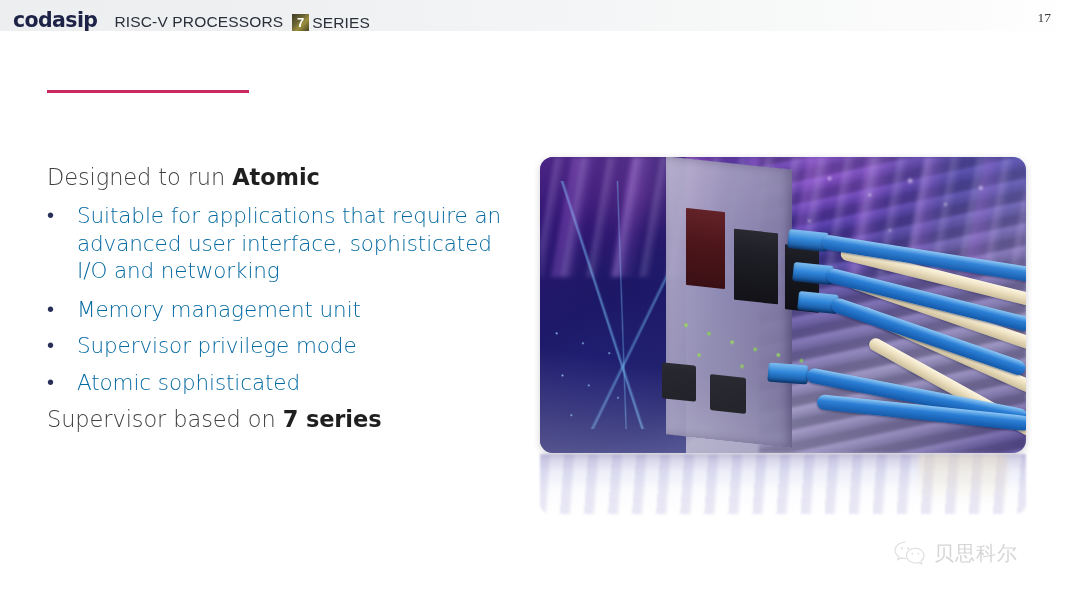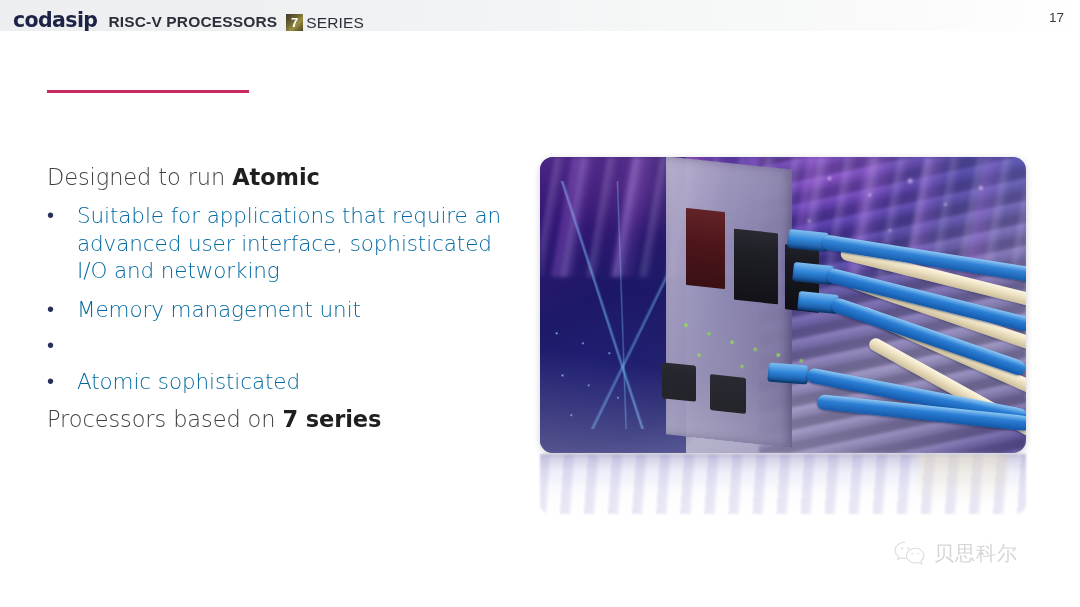"RISC-V PROCESSORS" #header-product-label { font-weight: 700 -> 400; margin-left: 11px -> 17px }
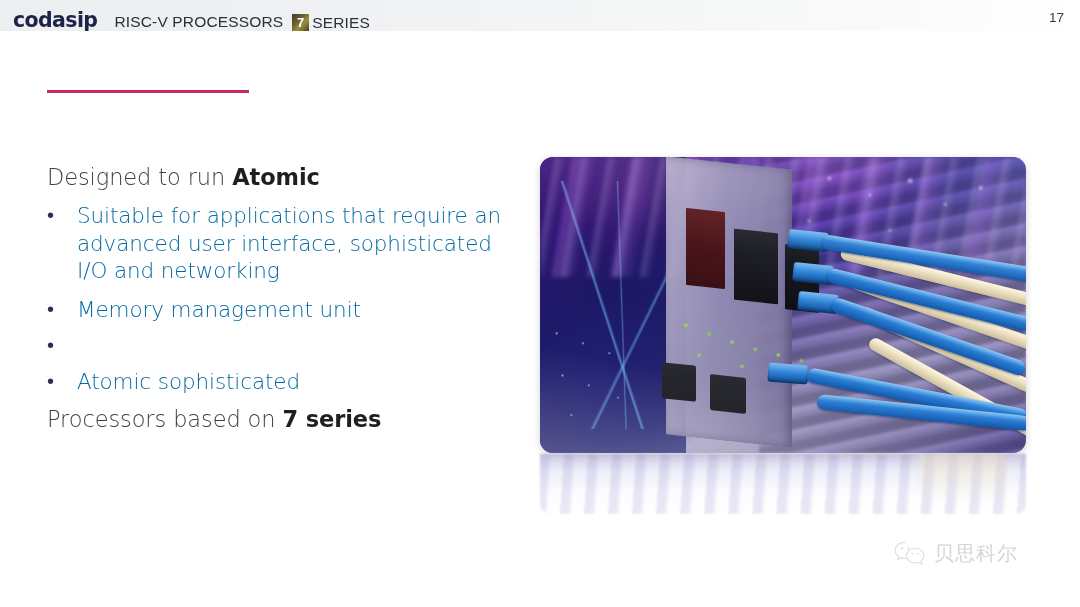"17" #page-number { font-family: Liberation Sans, sans-serif -> Liberation Serif, serif; right: 16px -> 29px }
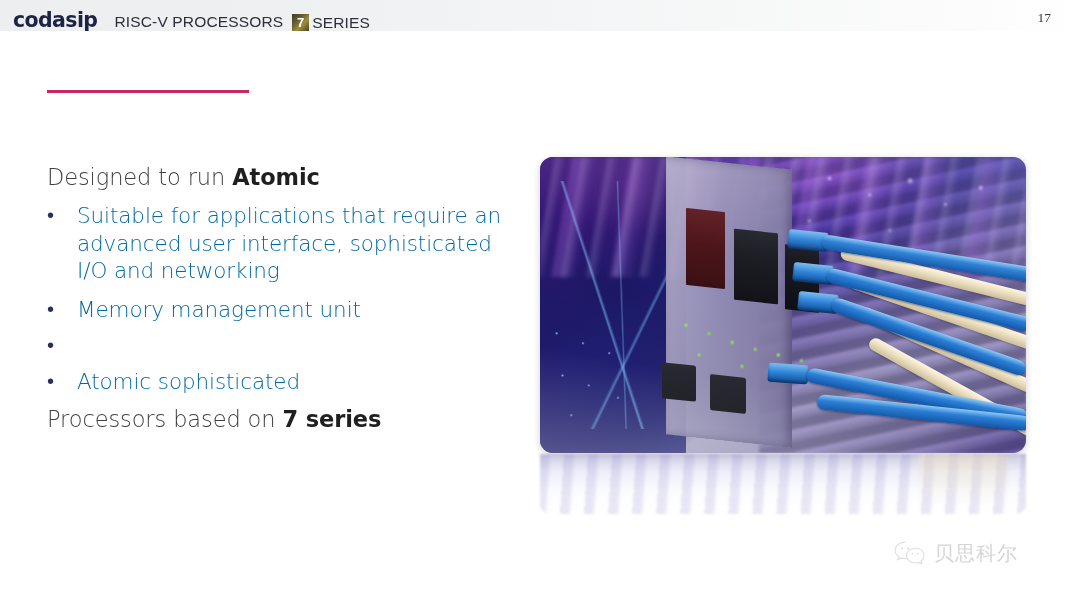"Supervisor privilege mode" span.bullet-text { html: none -> <span>Supervisor privilege mode</span> }
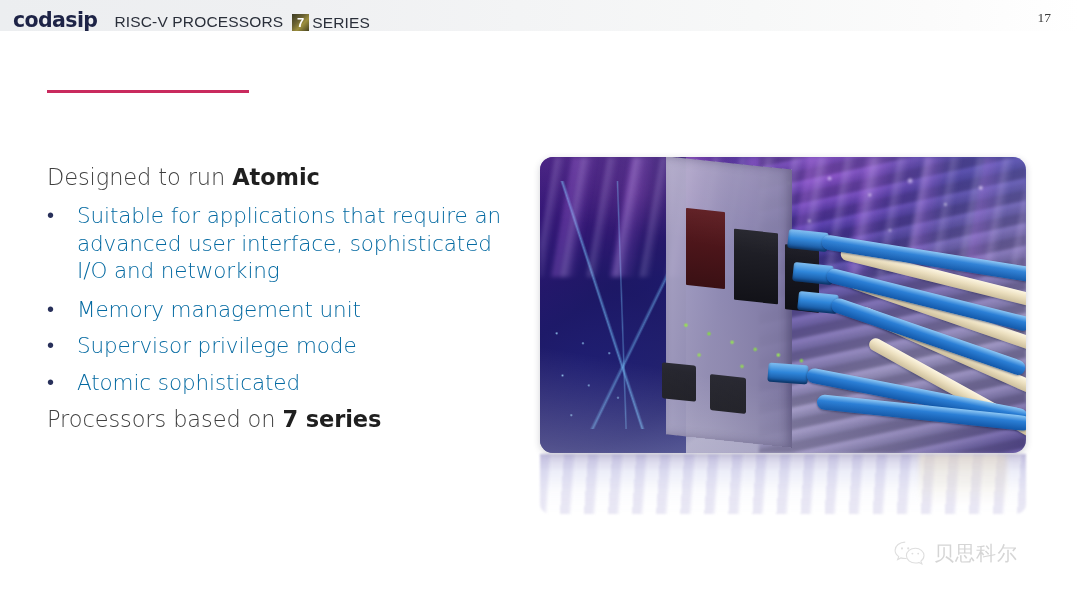"Processors based on" span { text: Processors -> Supervisor }
